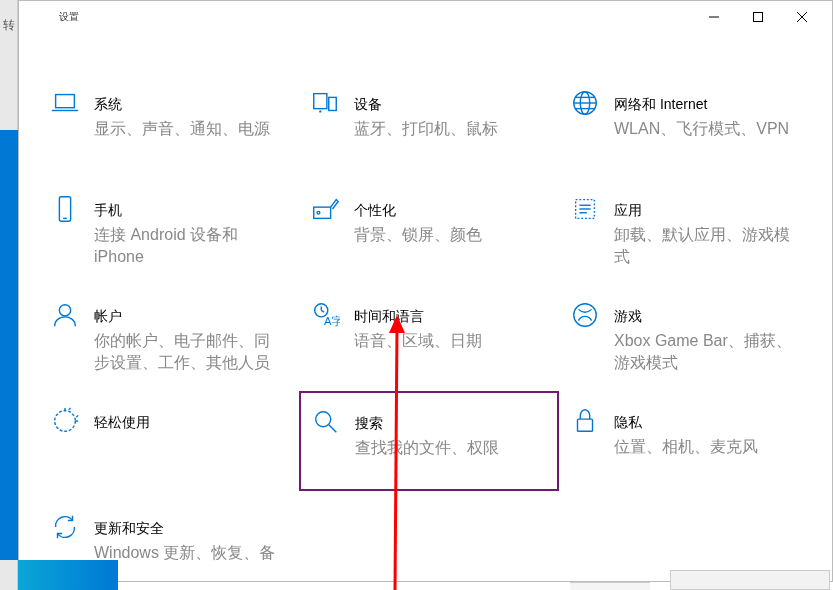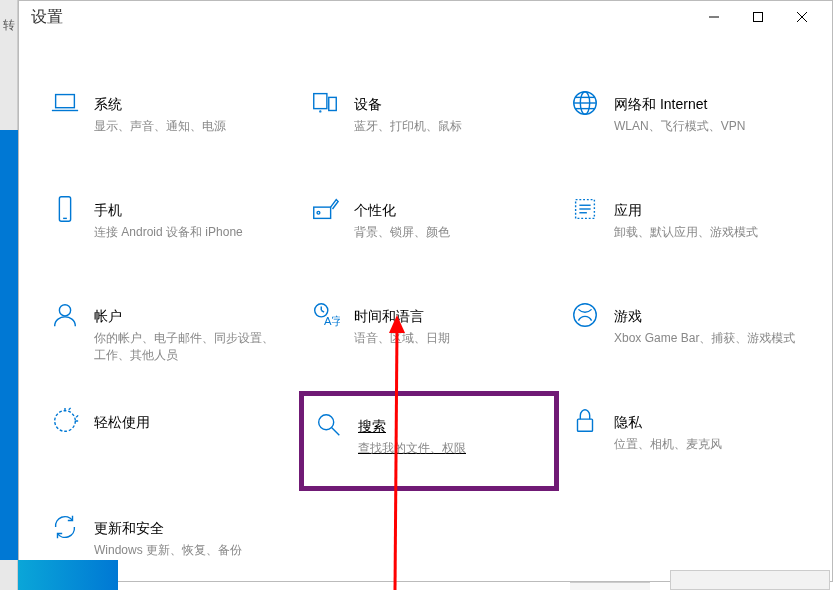"设置" .titlebar { font-size: 16px -> 10px; margin-left: none -> 28px }
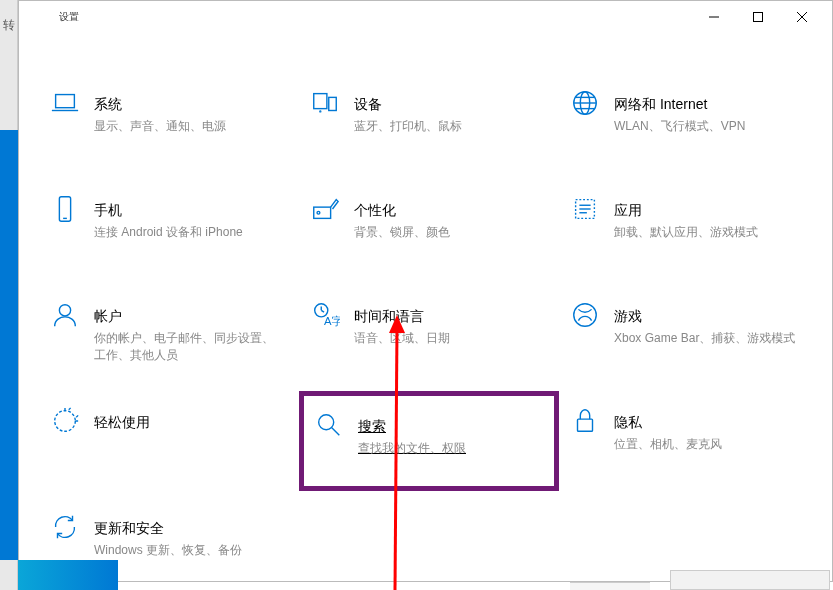"显示、声音、通知、电源" .tile-desc { font-size: 12px -> 16px }
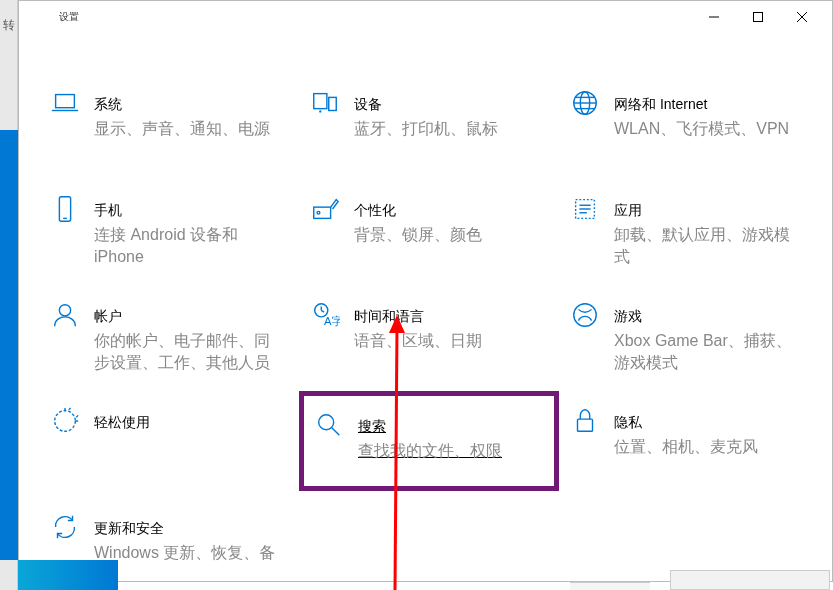"搜索" .tile.selected { border: 5px solid #701a75 -> 2px solid #701a75; text-decoration: underline -> none }
